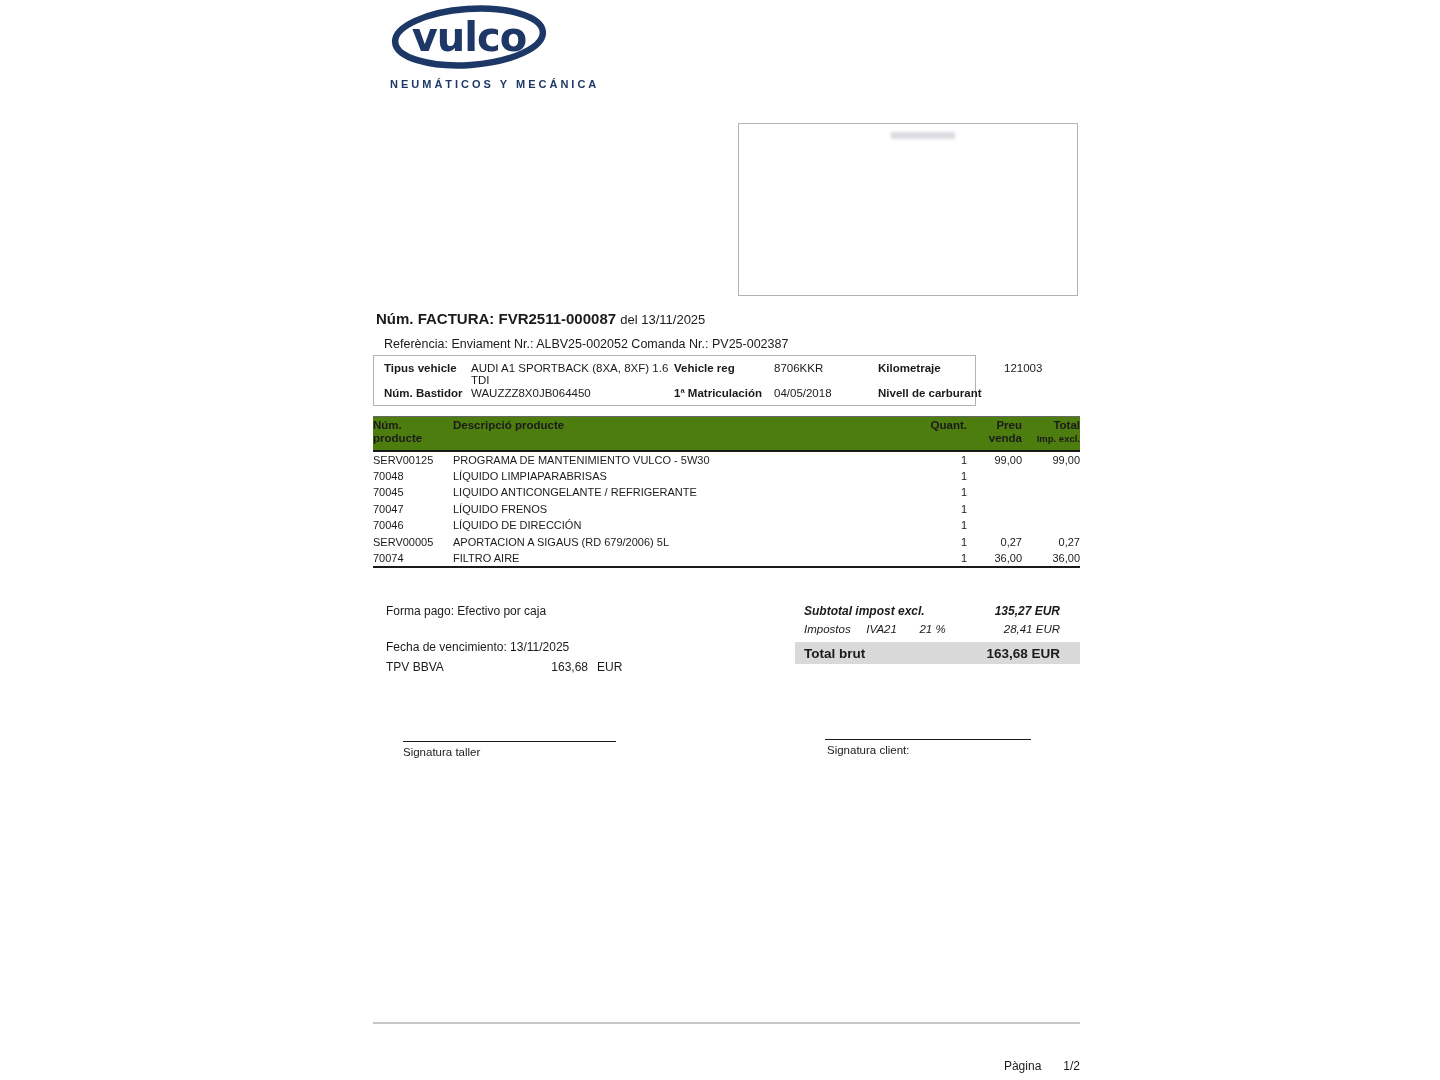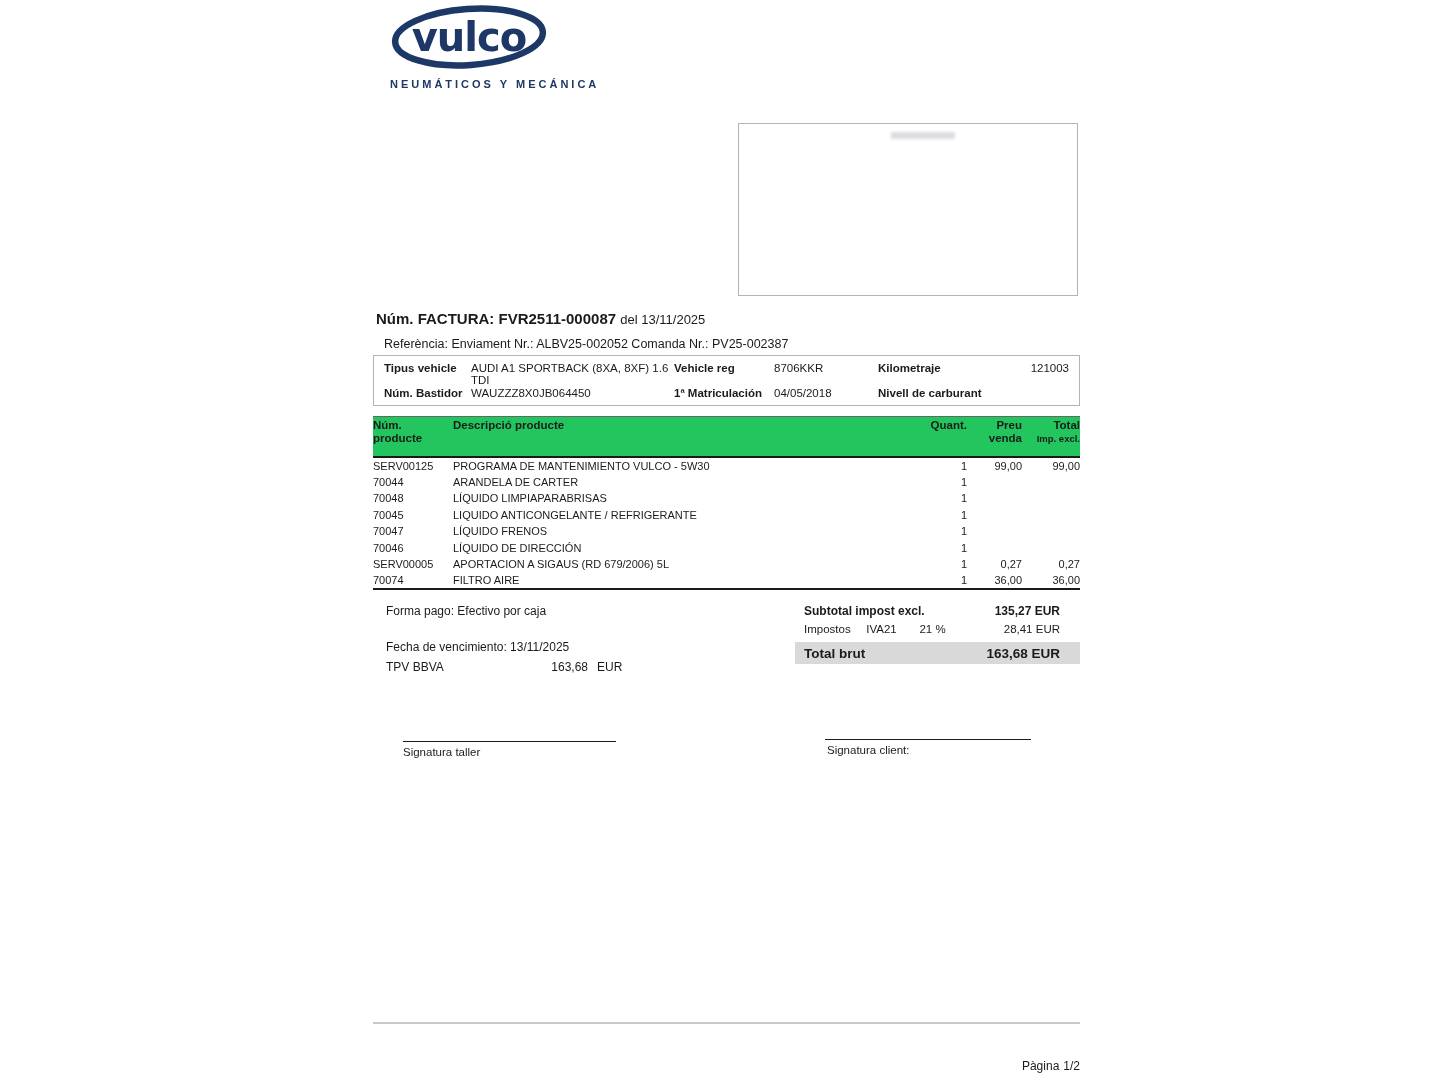"Tipus vehicle" .vehicle-table { width: 707px -> 603px }
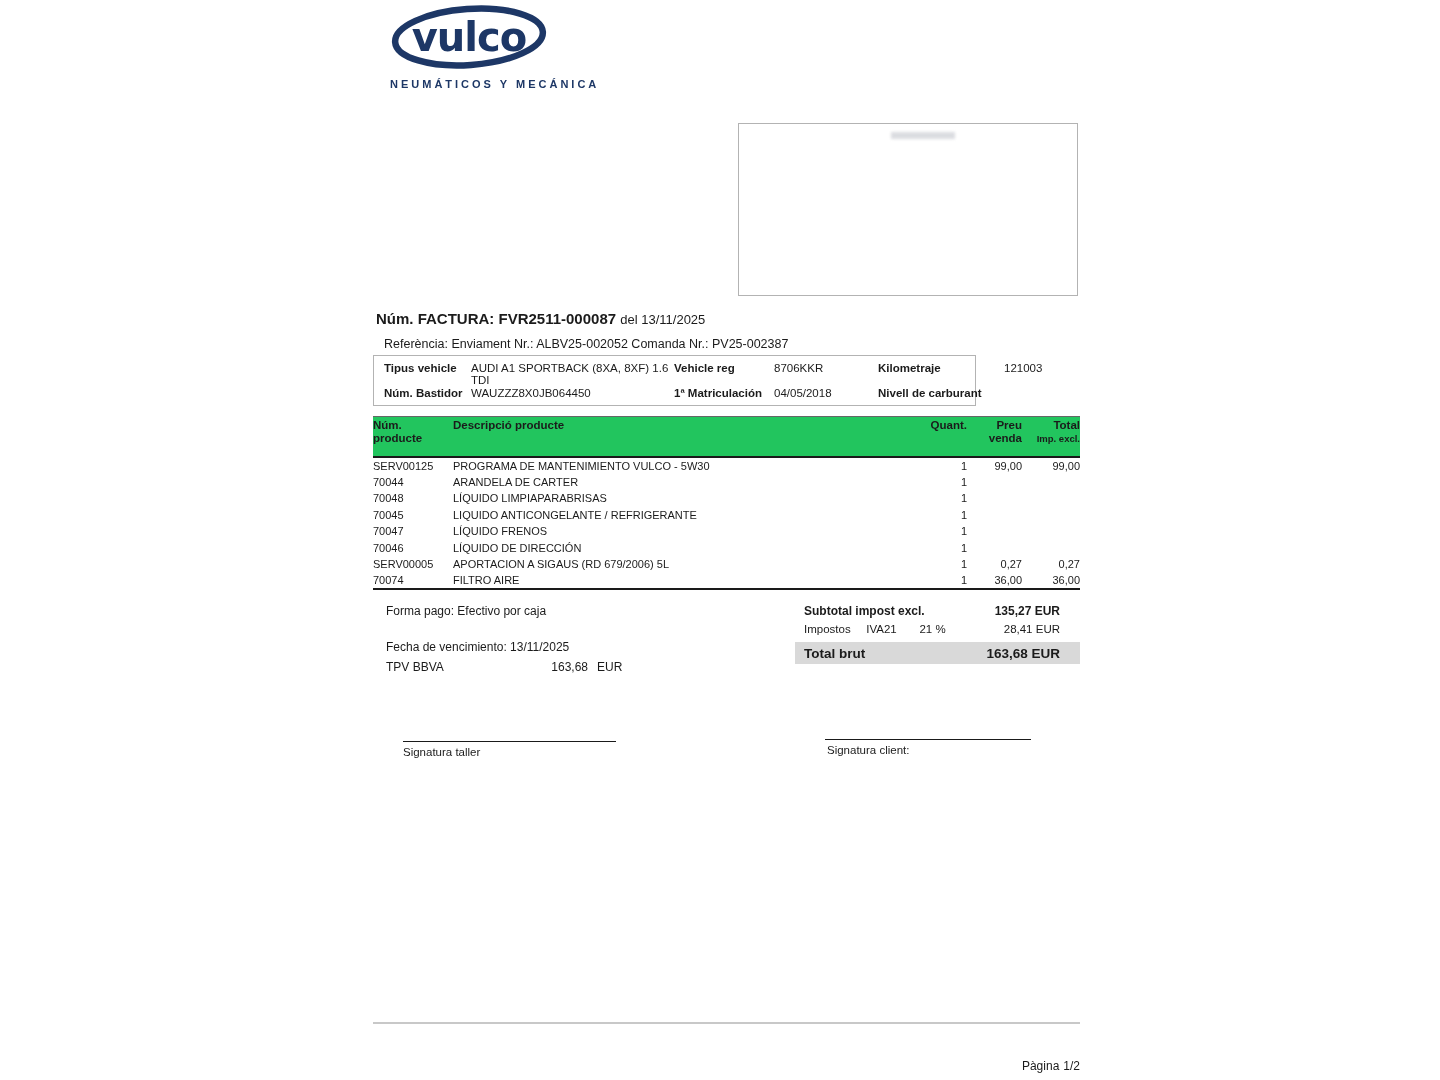"Núm. producte" .product-table th { background: #22c55e -> #4d7c0f; padding: 2px 0 11px -> 2px 0 5px }
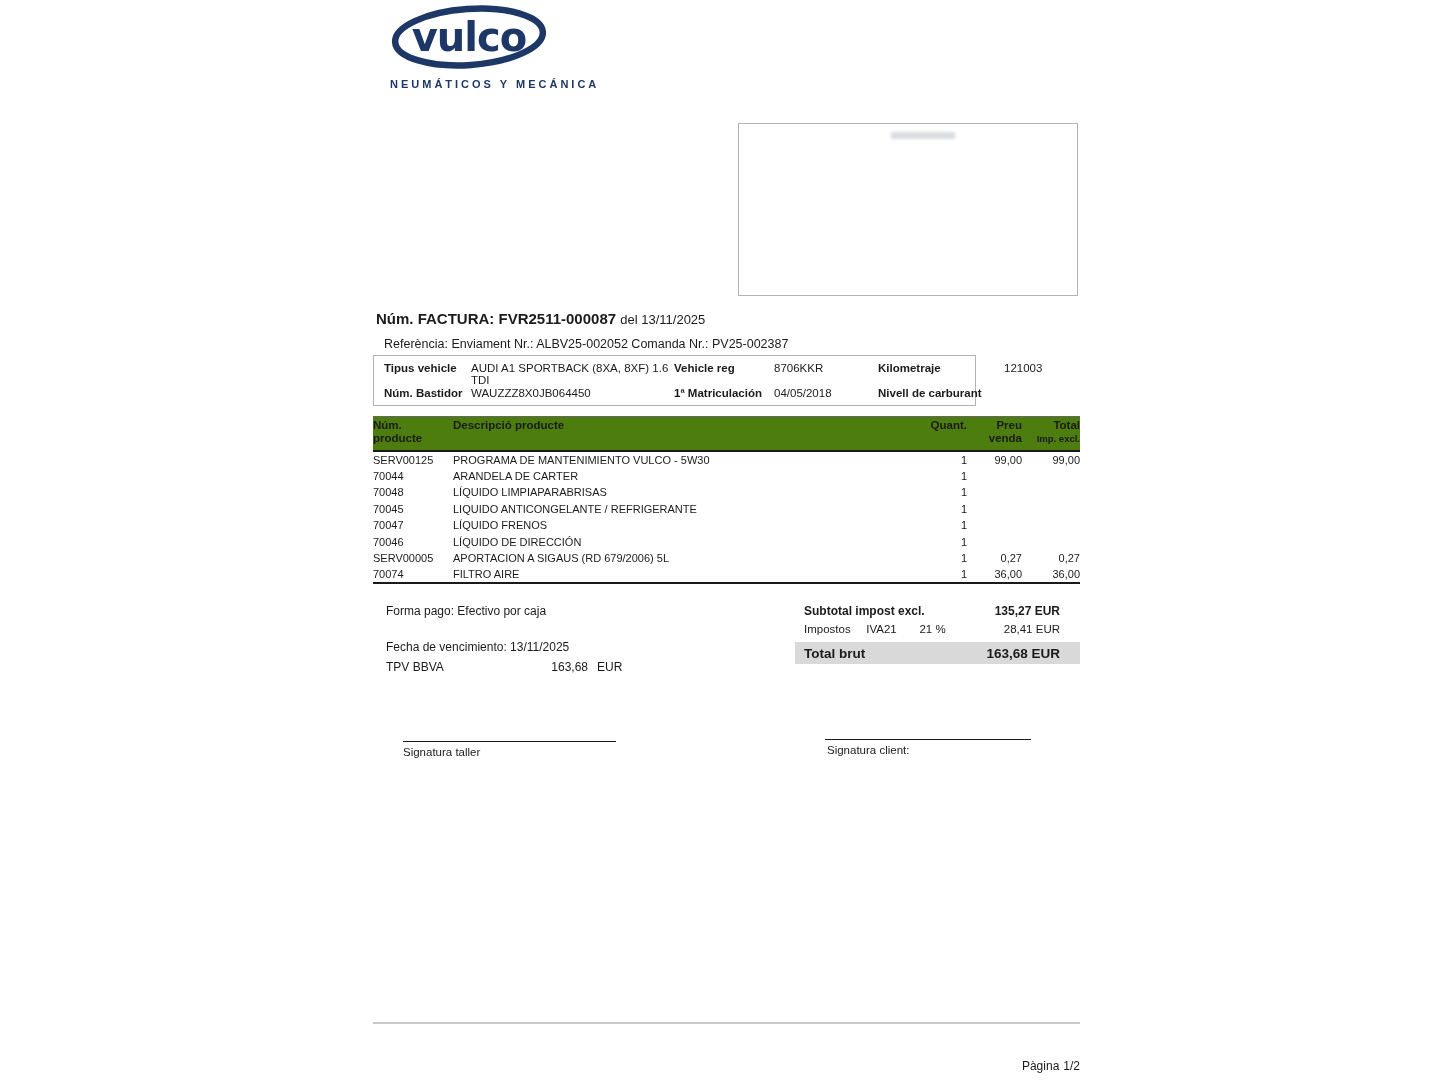"70044" tr { html: <tr> <td>70044</td> <td>ARANDELA DE CARTER</td> <td>1</td> <td></td> <td></td> </tr> -> none }
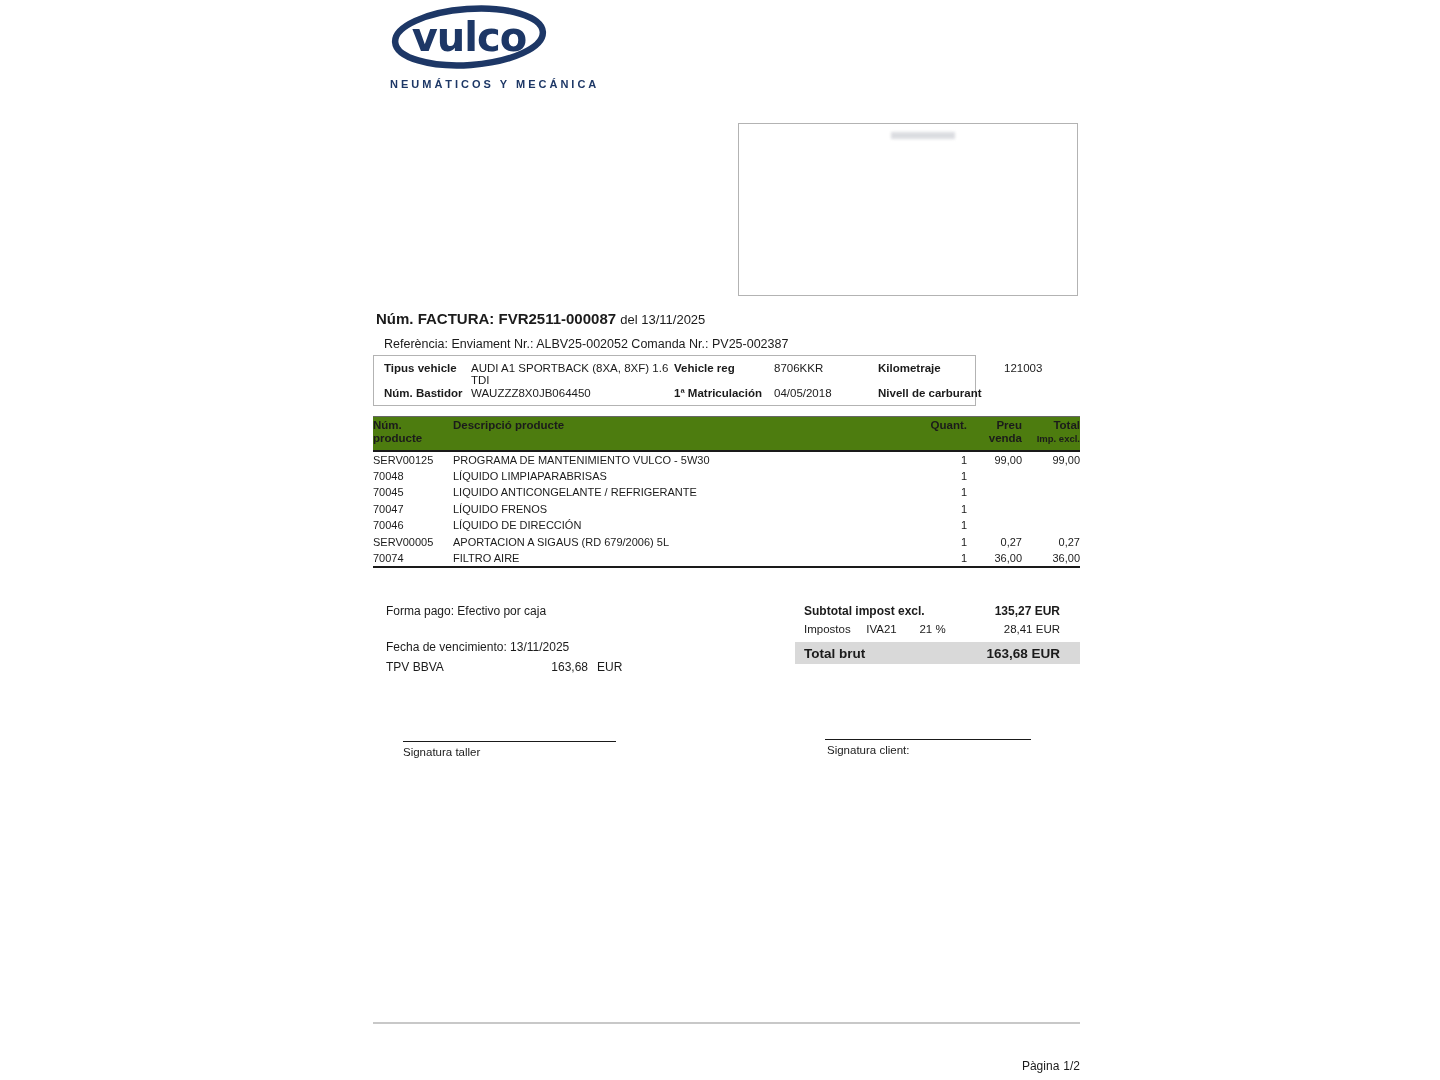"Subtotal impost excl." .tot-row { font-style: none -> italic }
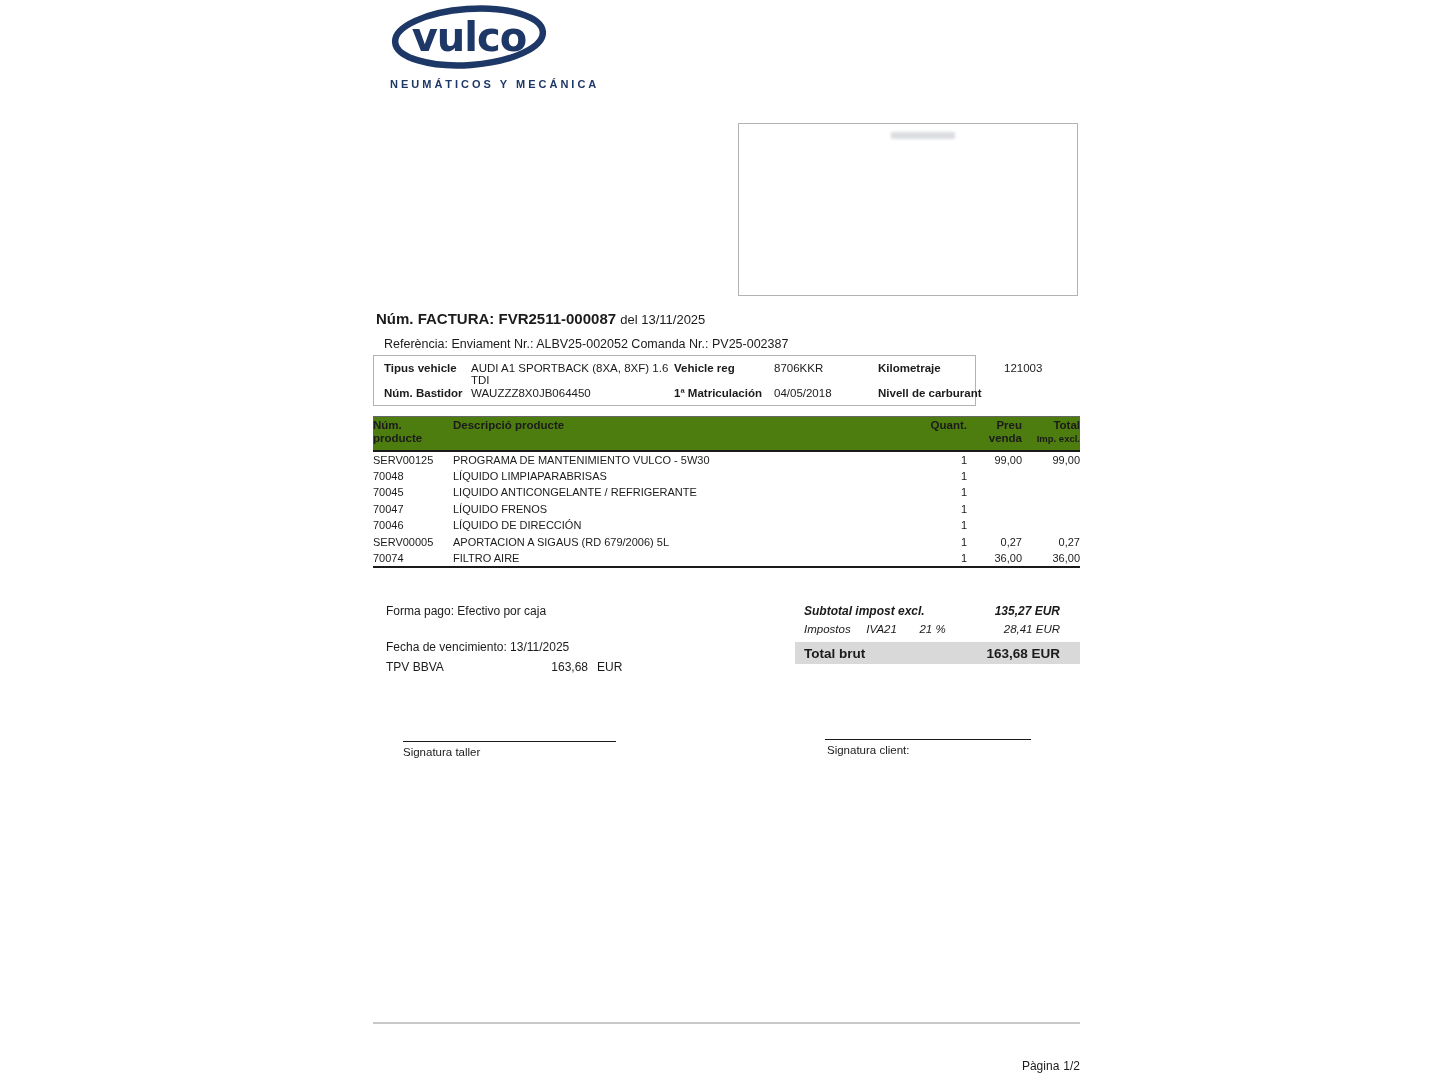"Pàgina" .page-footer { gap: 4px -> 22px }
